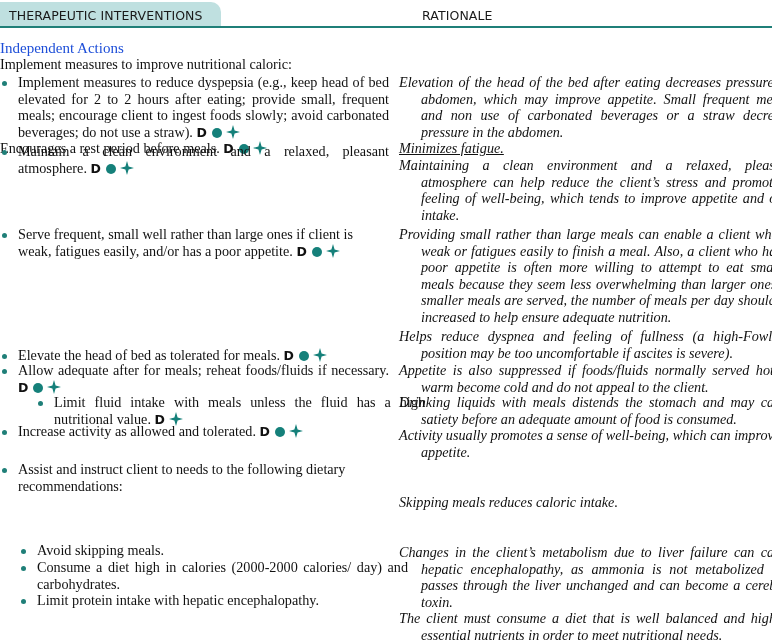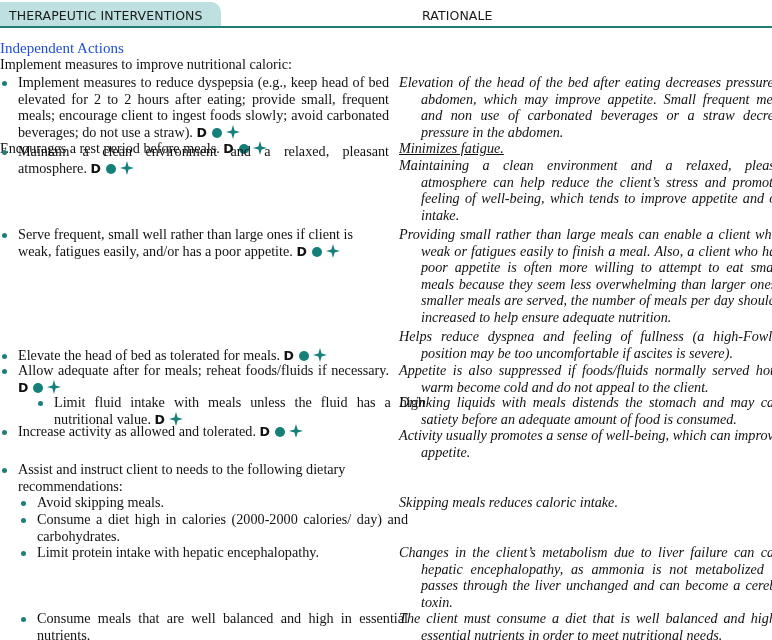"Avoid skipping meals." .bul2 { margin-top: none -> 48px }
